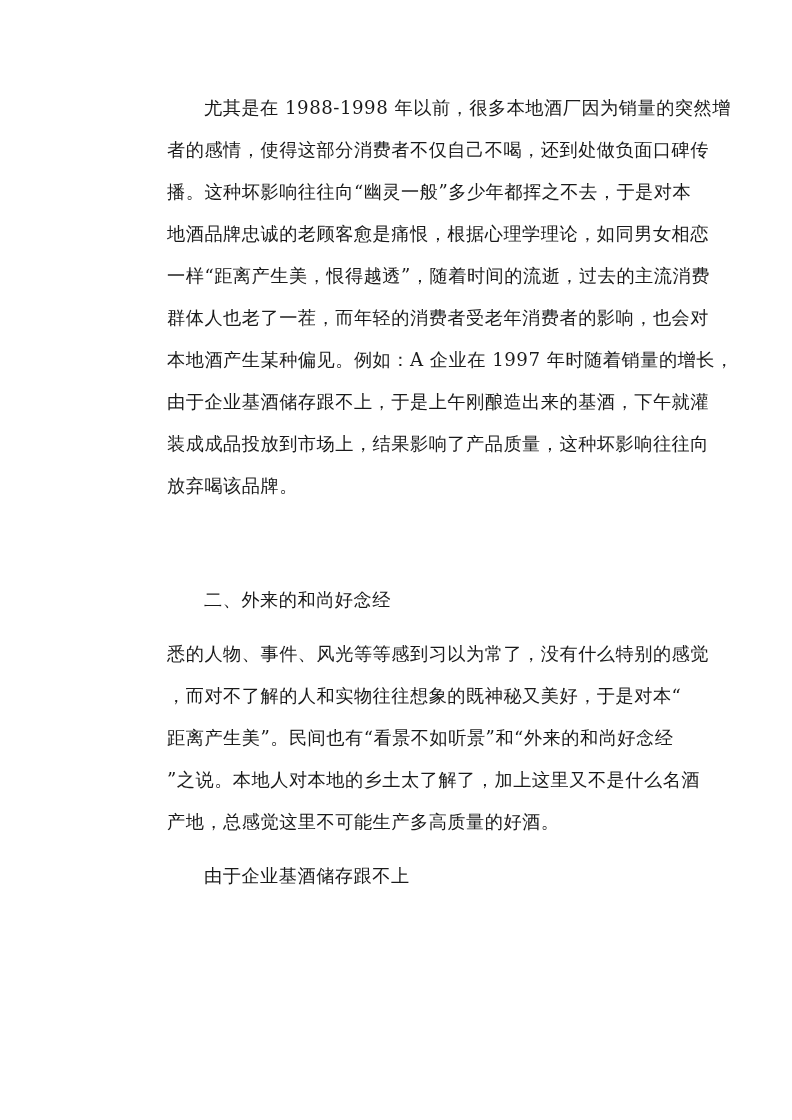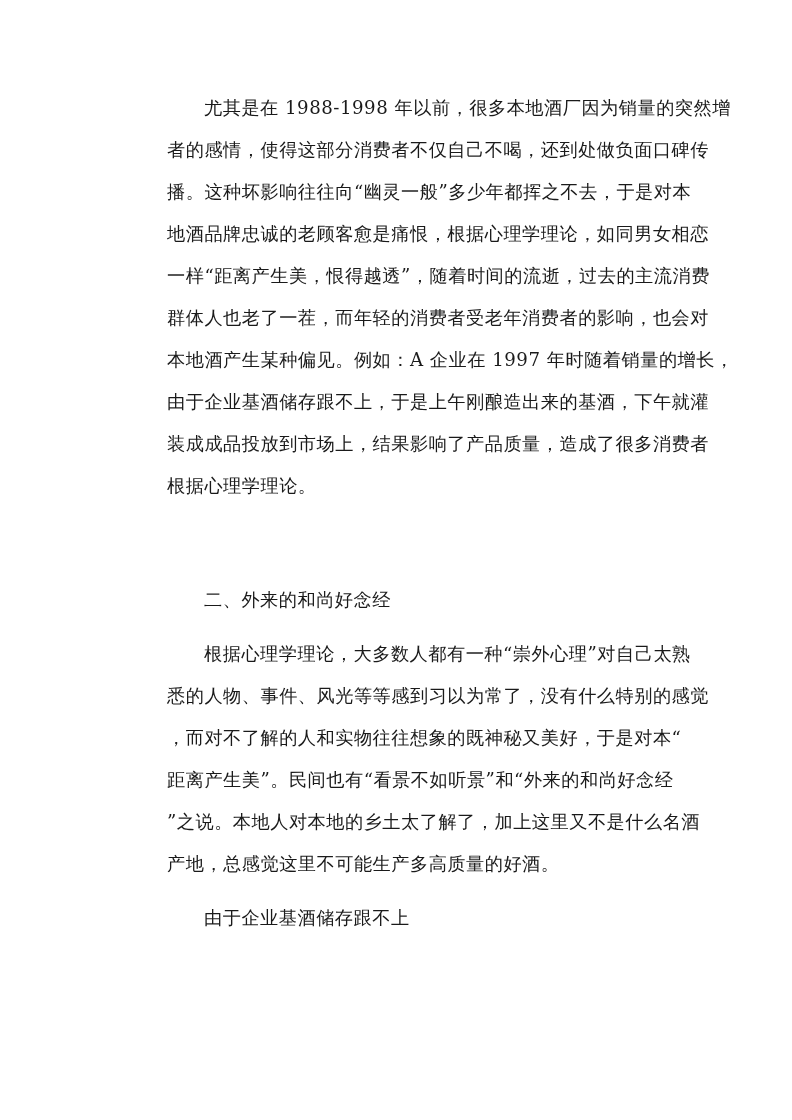"装成成品投放到市场上，结果影响了产品质量，造成了很多消费者" div.line { text: 造成了很多消费者 -> 这种坏影响往往向 }
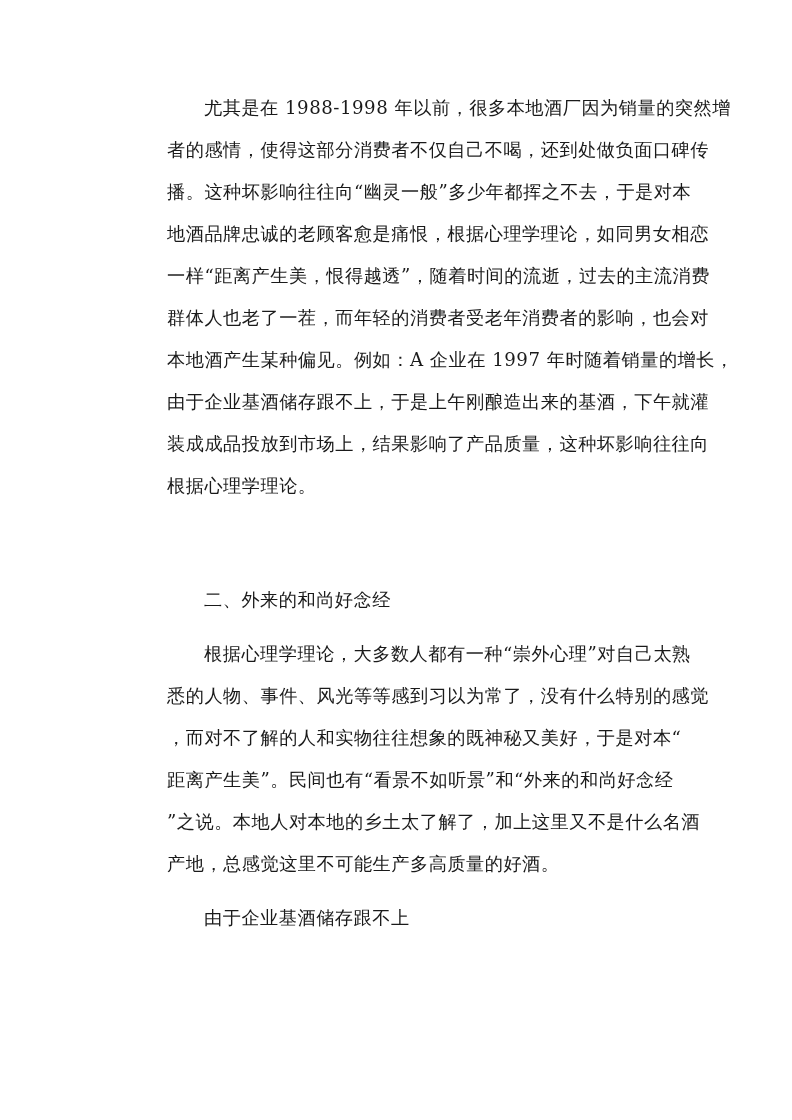"根据心理学理论。" div.line { text: 根据心理学理论 -> 放弃喝该品牌 }
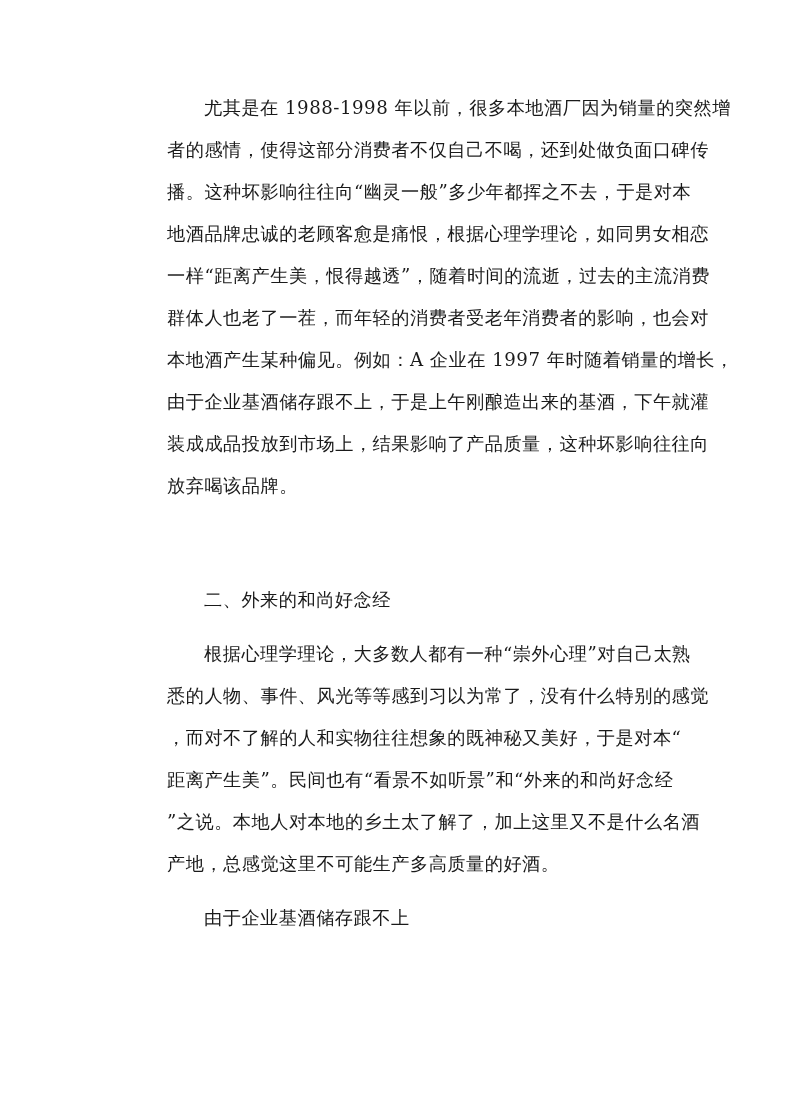"根据心理学理论，大多数人都有一种“崇外心理”对自己太熟" div.line { html: <div>根据心理学理论，大多数人都有一种“崇外心理”对自己太熟</div> -> none }
